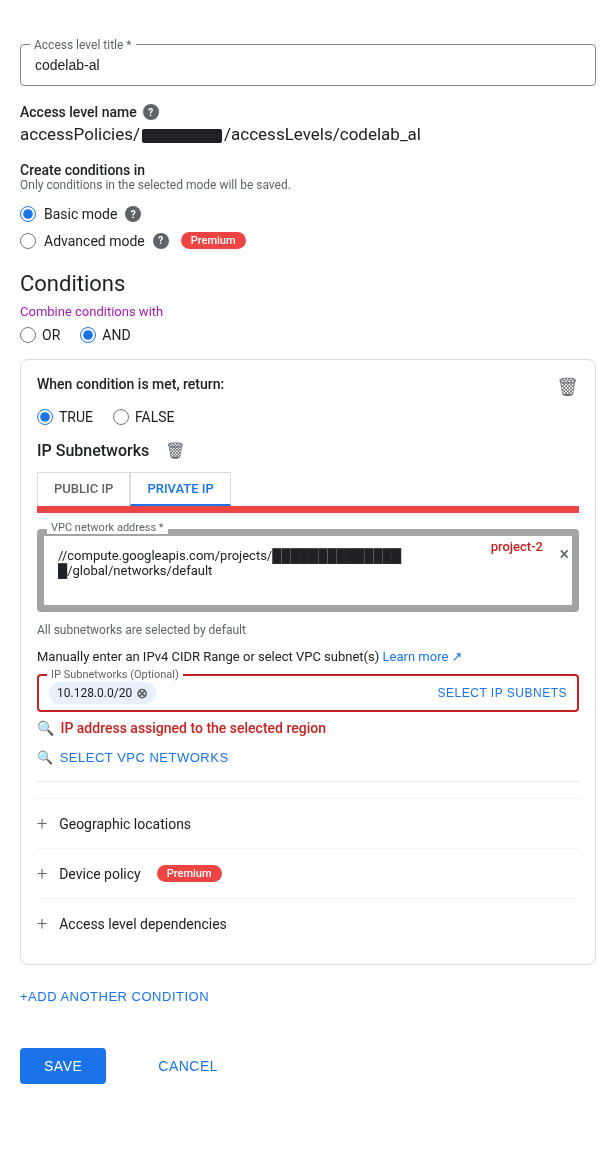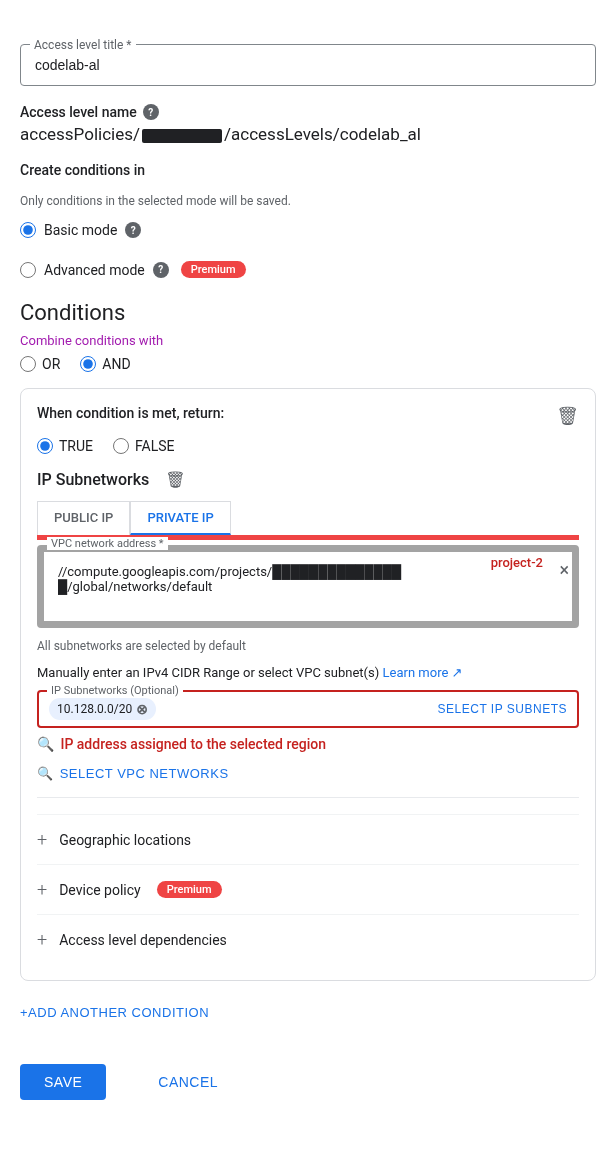"Create conditions in" .section-label { margin-bottom: 16px -> 0 }
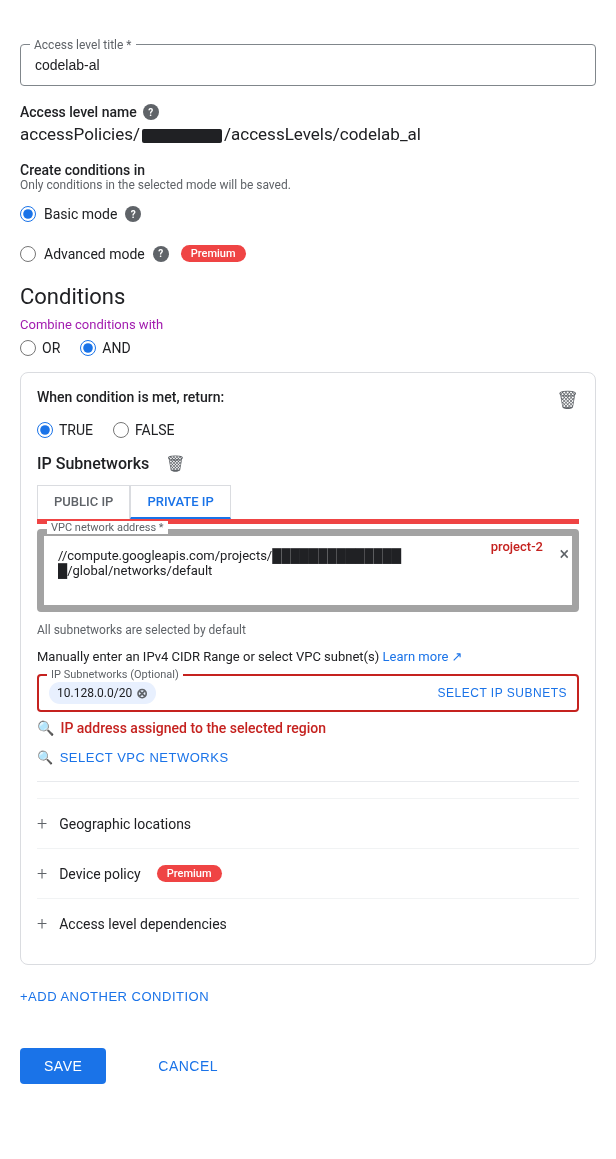"Basic mode" .radio-group { gap: 23px -> 10px }
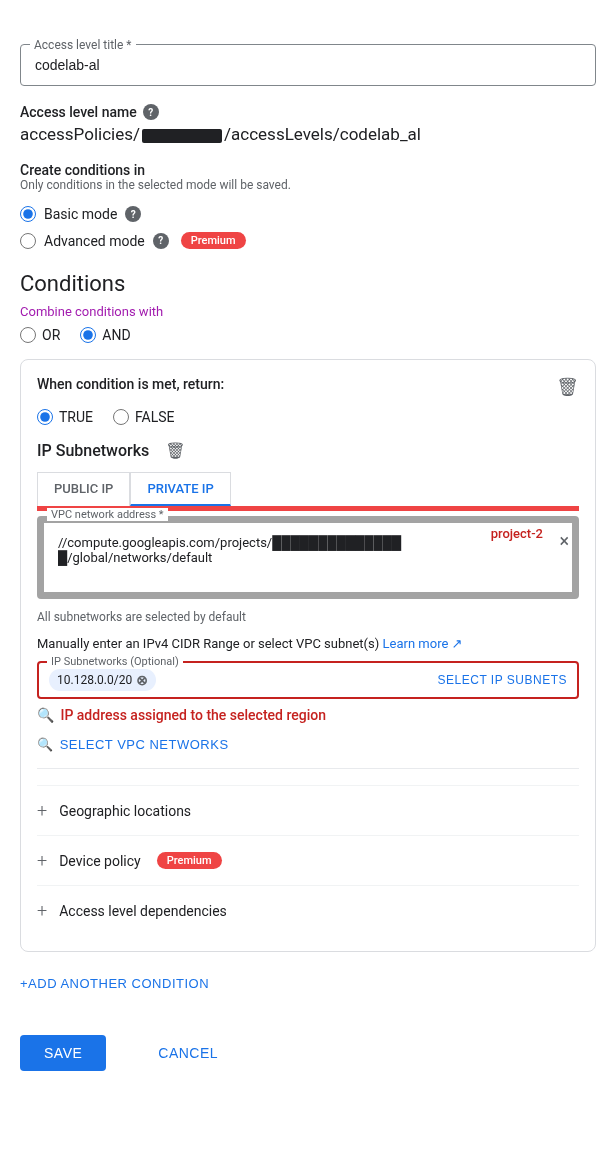"PUBLIC IP" .tabs { border-bottom: 5px solid #ef4444 -> 7px solid #ef4444; margin-bottom: 5px -> 16px }
